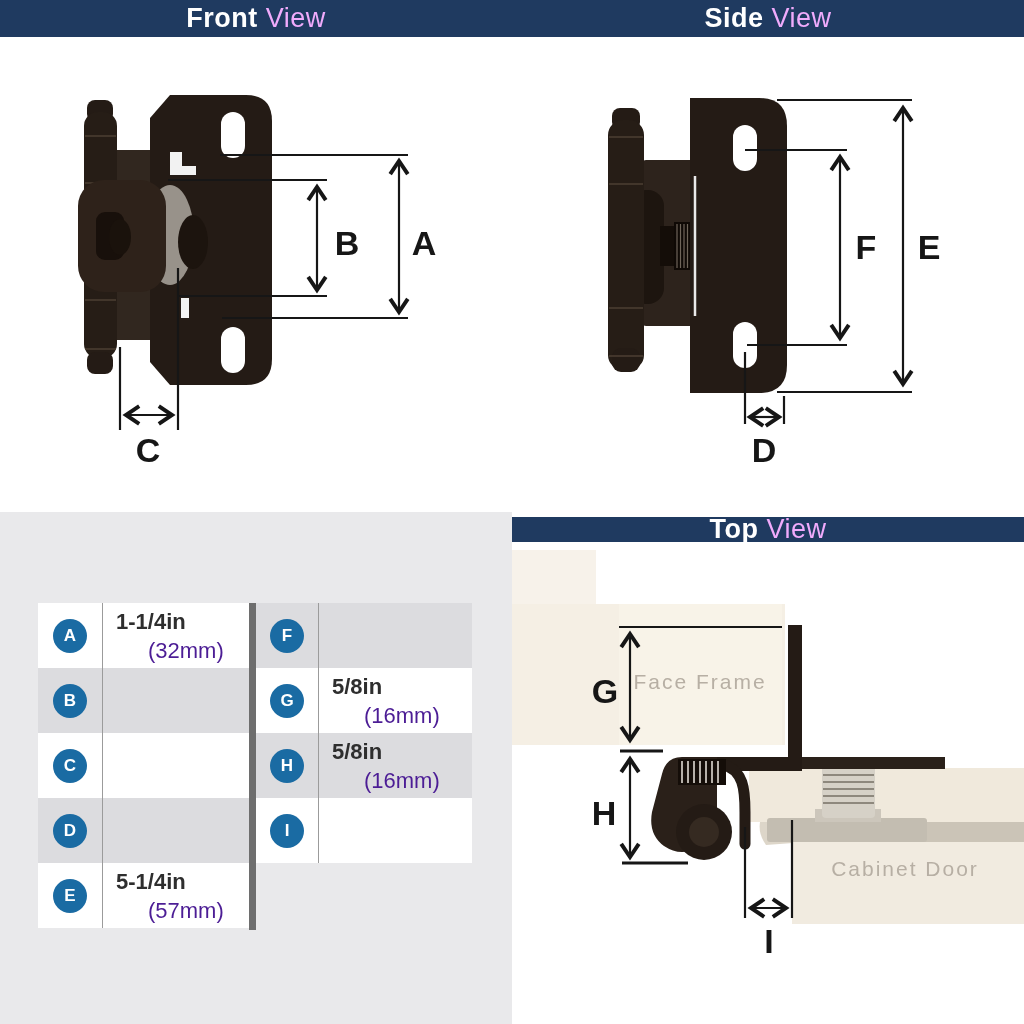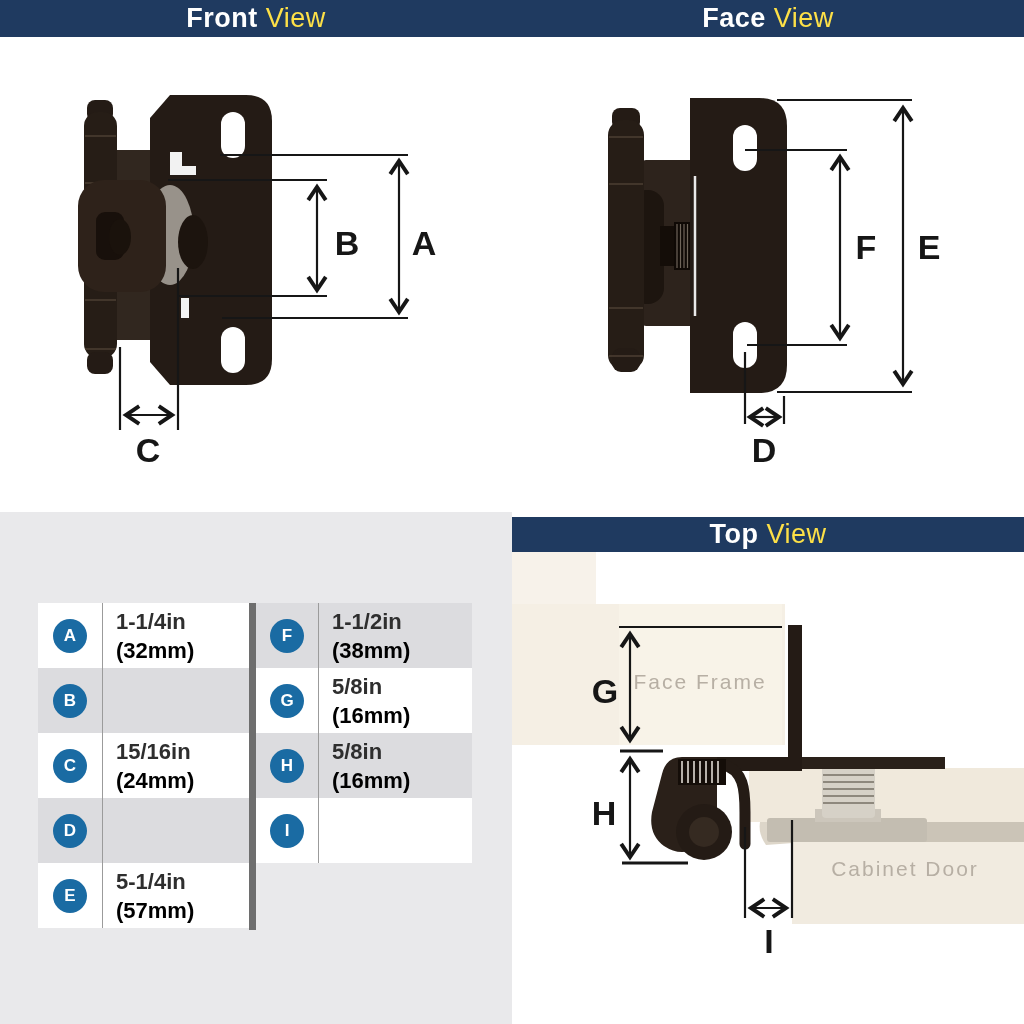"View" .hdr .r { color: #fde047 -> #f0abfc }
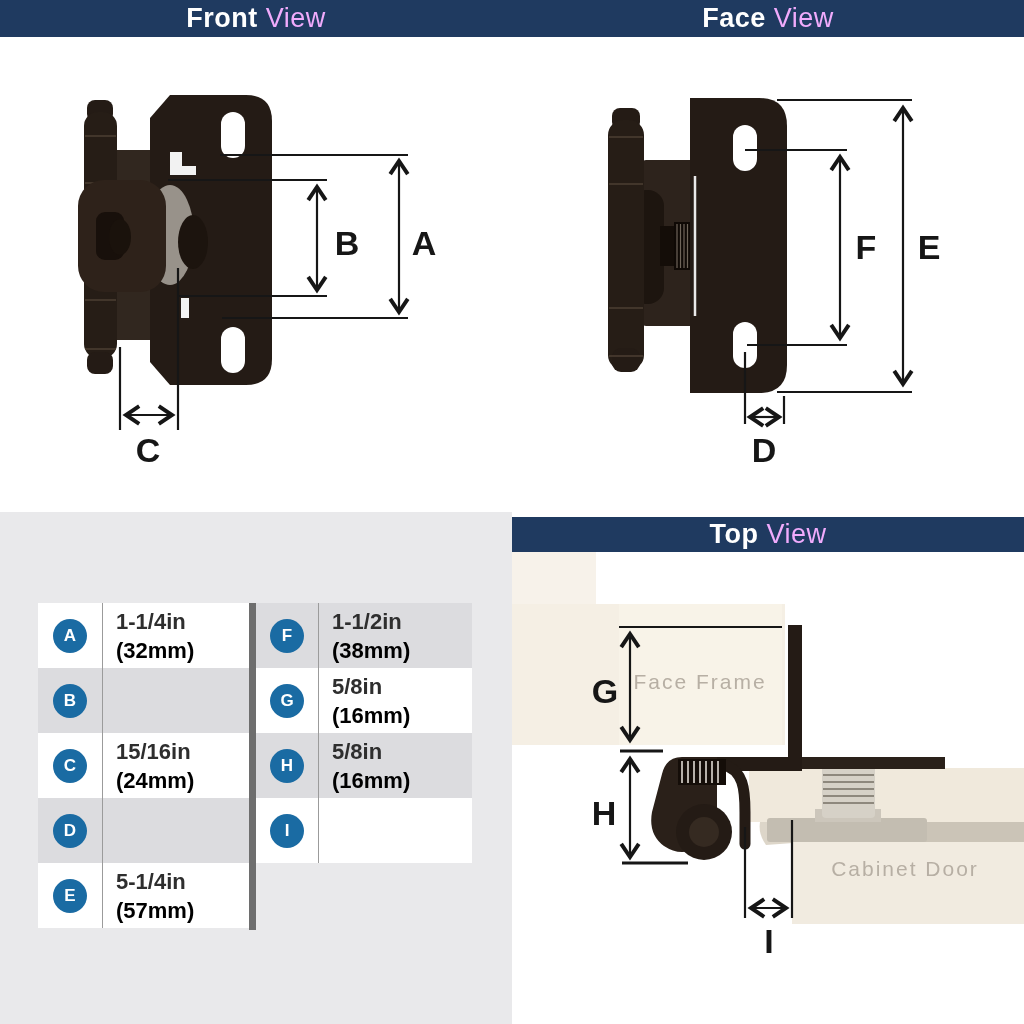"Face" span.b { text: Face -> Side }
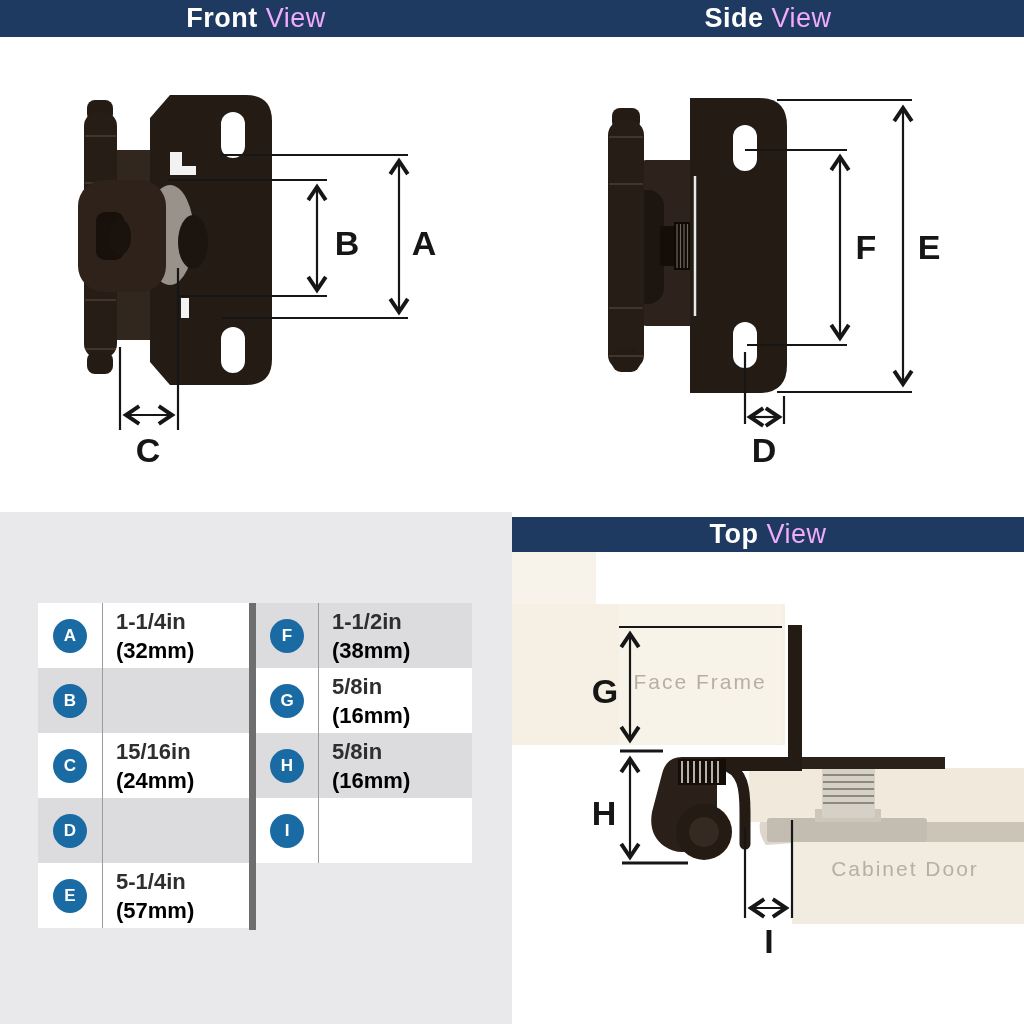"Top" #q-top .hdr { height: 35px -> 25px }
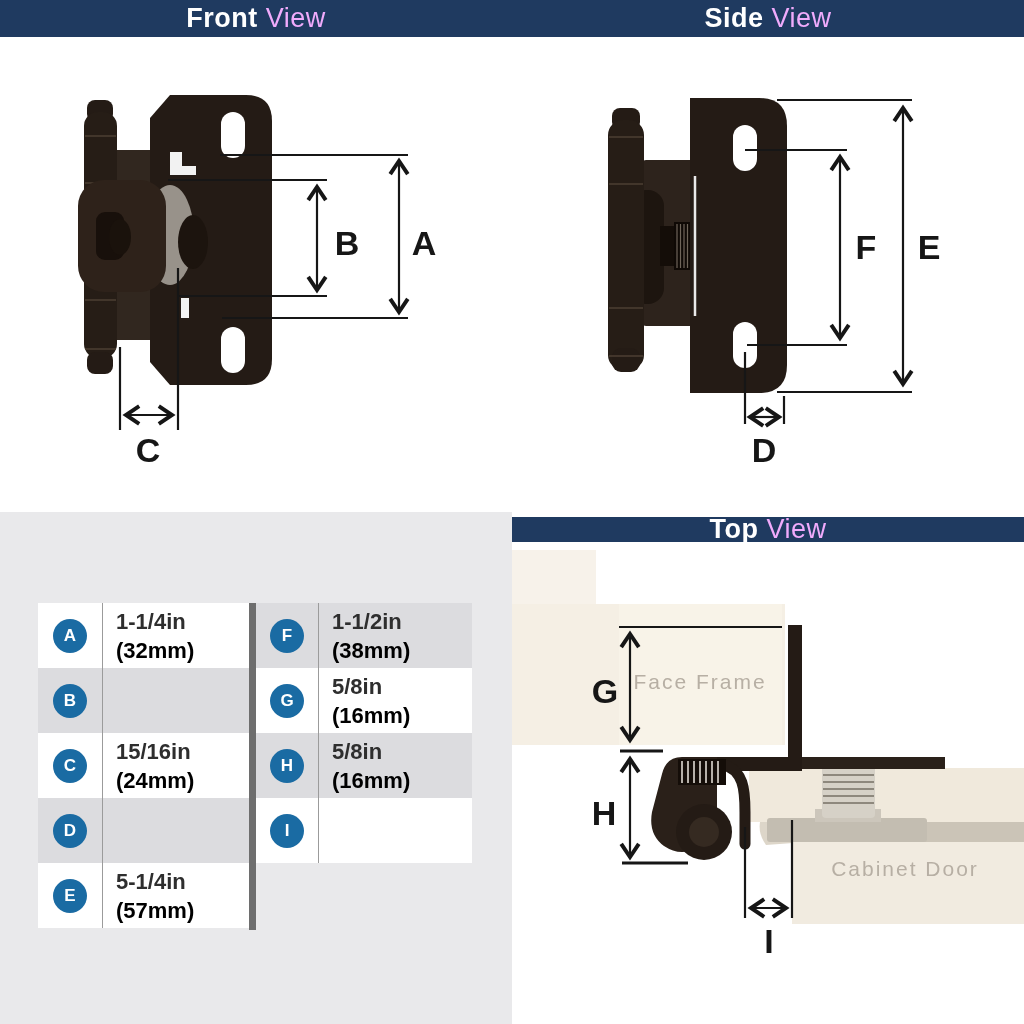"1-1/2in" div.valcell { html: <div> <span>1-1/2in</span> <span>(38mm)</span> </div> -> none }
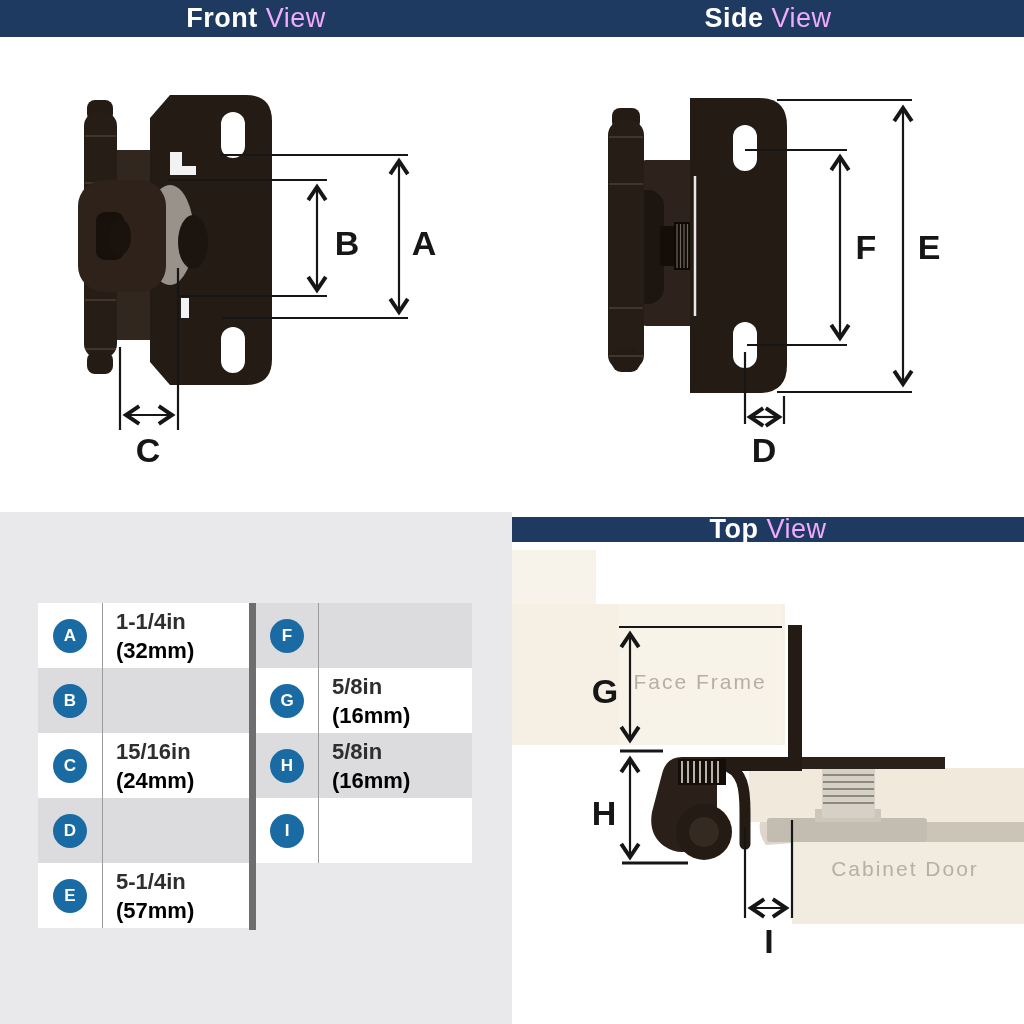"(32mm)" .valcell .met { color: #000000 -> #4c1d95; font-weight: 700 -> 400; margin-left: none -> 32px }
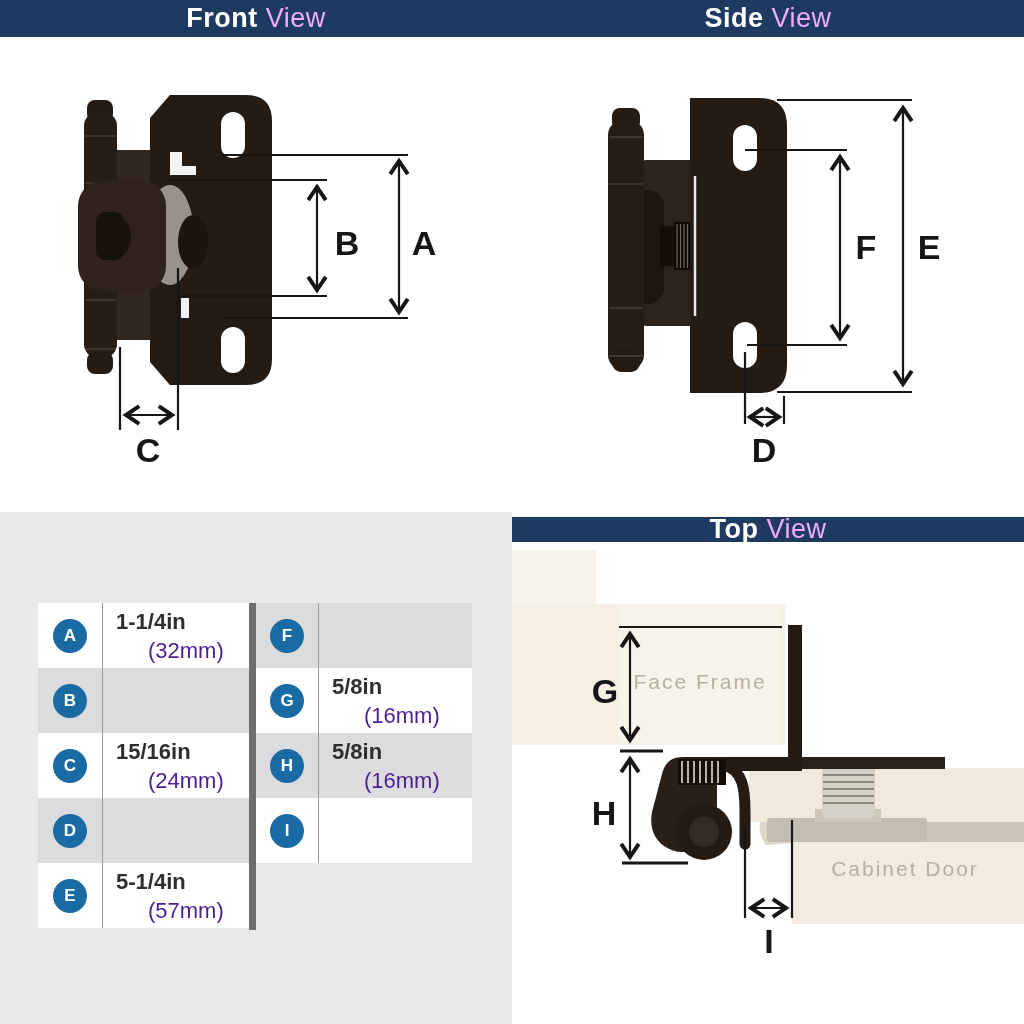"15/16in" div.valcell { html: <div> <span>15/16in</span> <span>(24mm)</span> </div> -> none }
